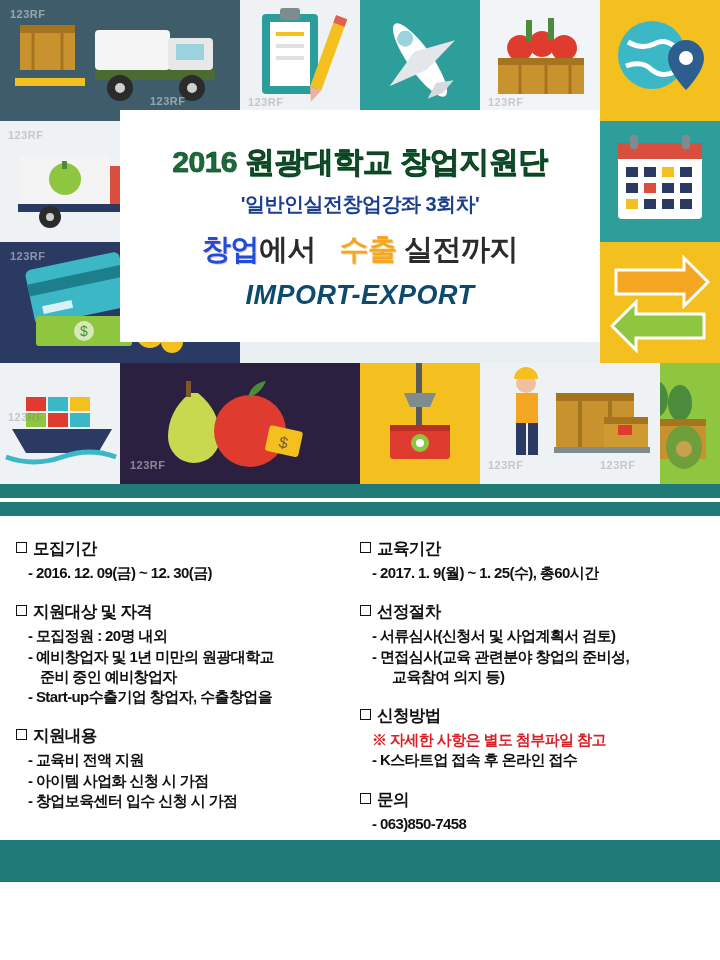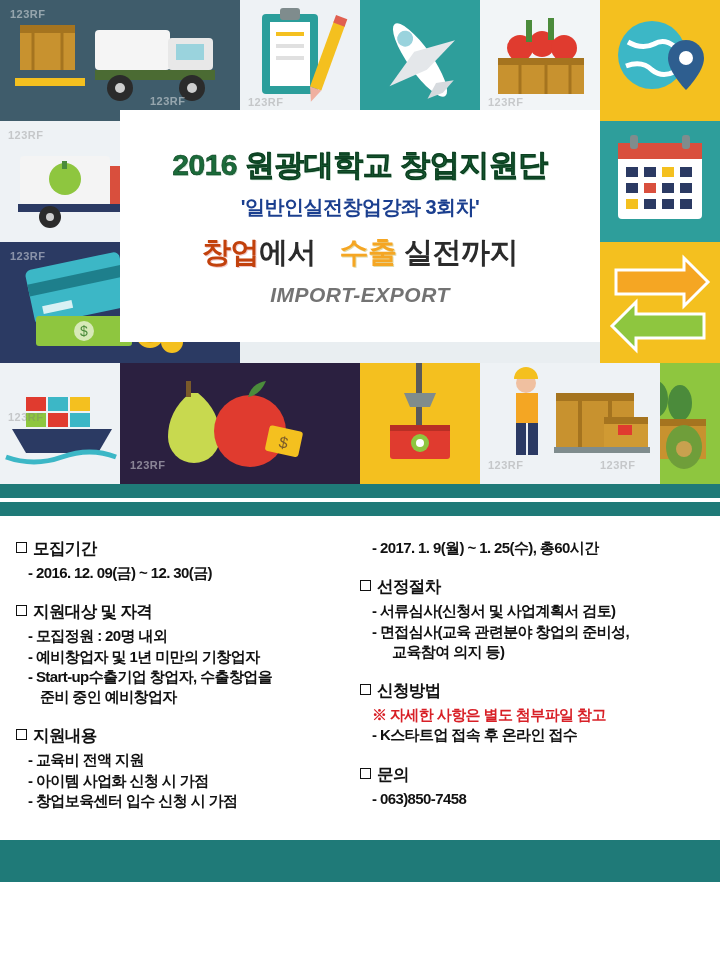"창업" .b-line3 .red { color: #c2410c -> #1d4ed8 }
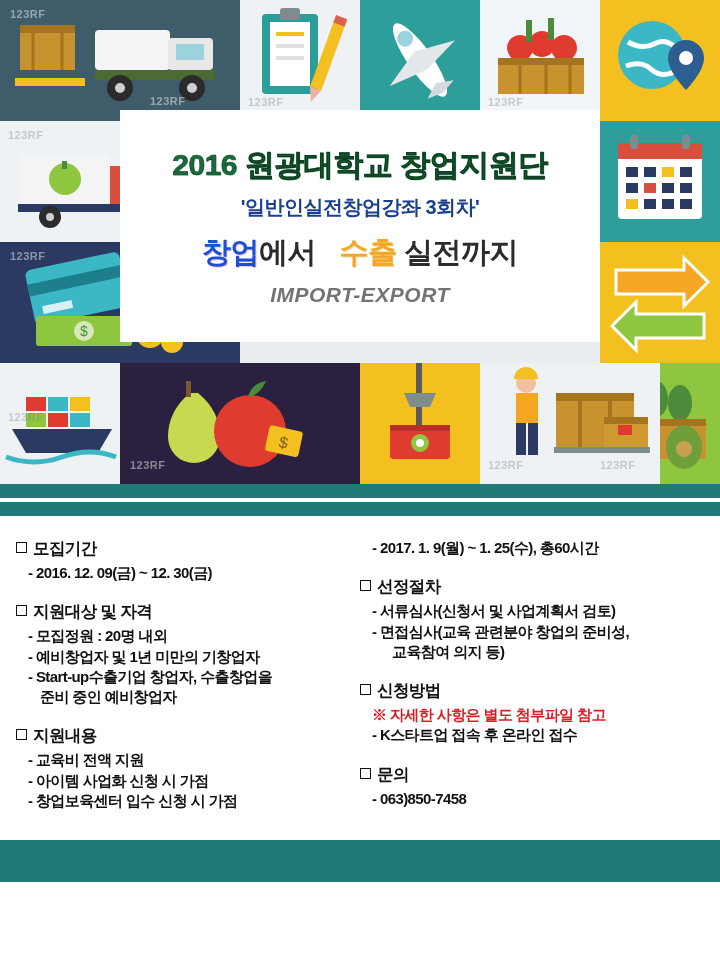"IMPORT-EXPORT" .b-line4 { color: #737373 -> #0c4a6e; font-size: 21px -> 27px }
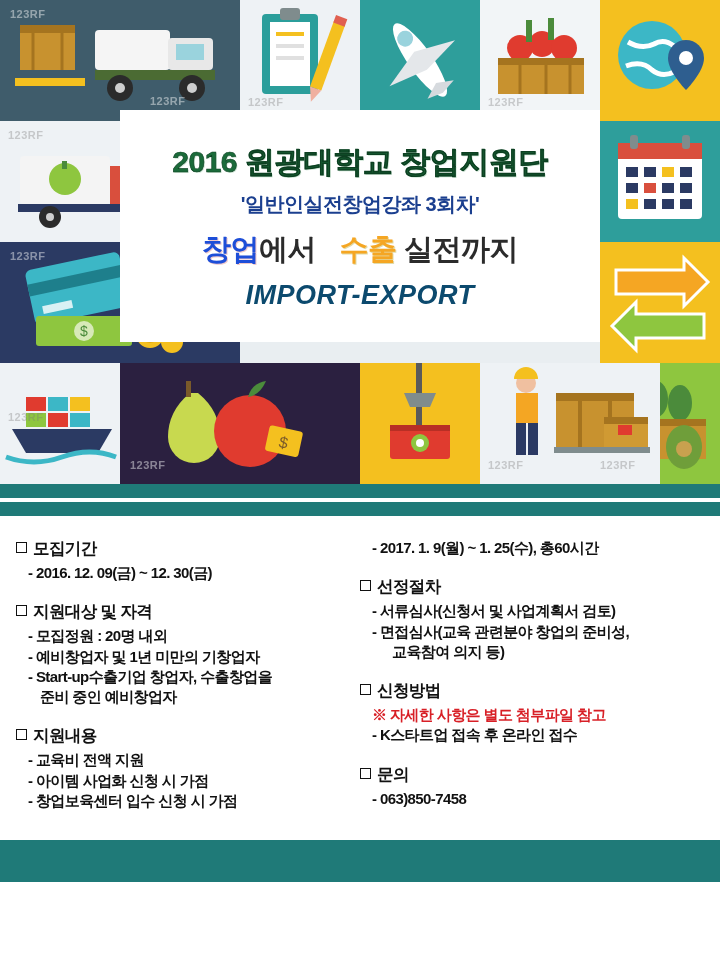"교육기간" div.hd { html: none -> <div><span></span><span>교육기간</span></div> }
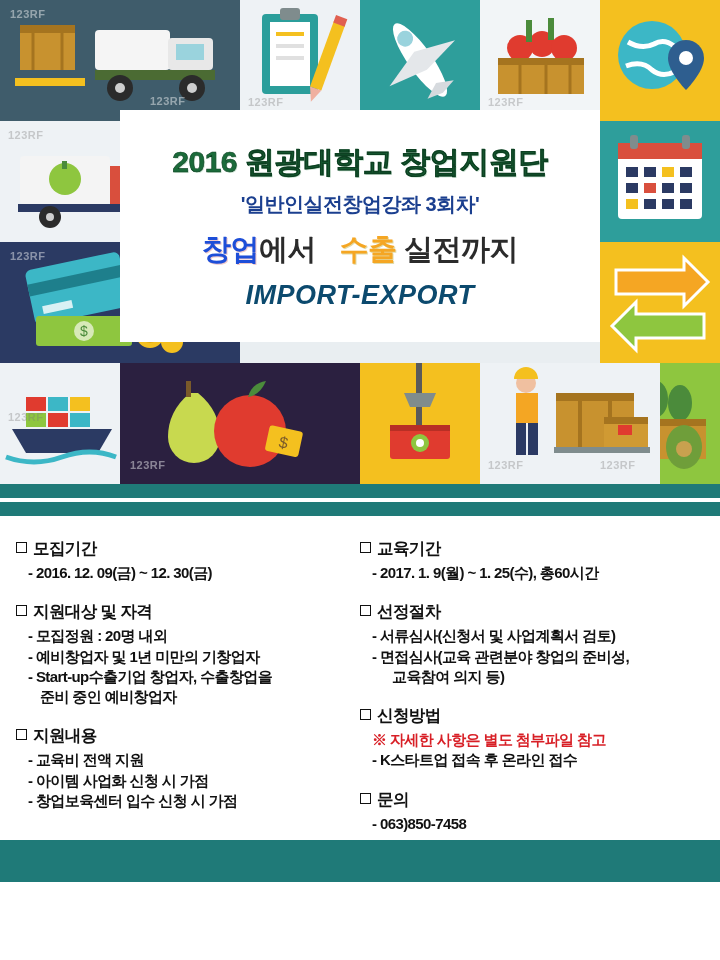"- 예비창업자 및 1년 미만의" div.li { text: 기창업자 -> 원광대학교 }
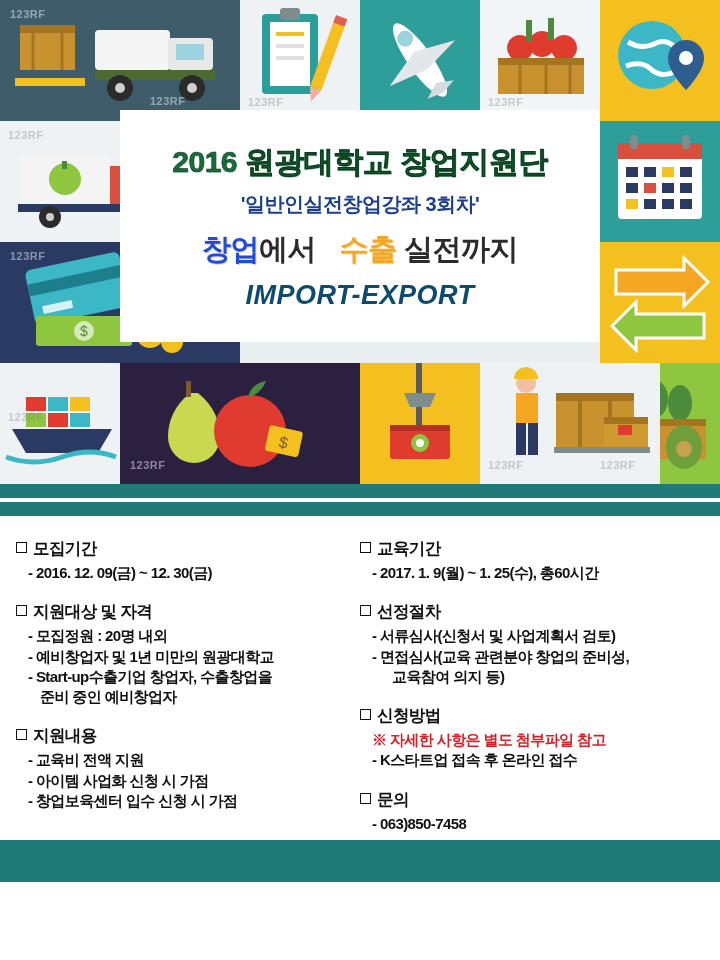"- Start-up수출기업 창업자, 수출창업을" div.li { order: before "준비 중인 예비창업자" -> after "준비 중인 예비창업자" }
